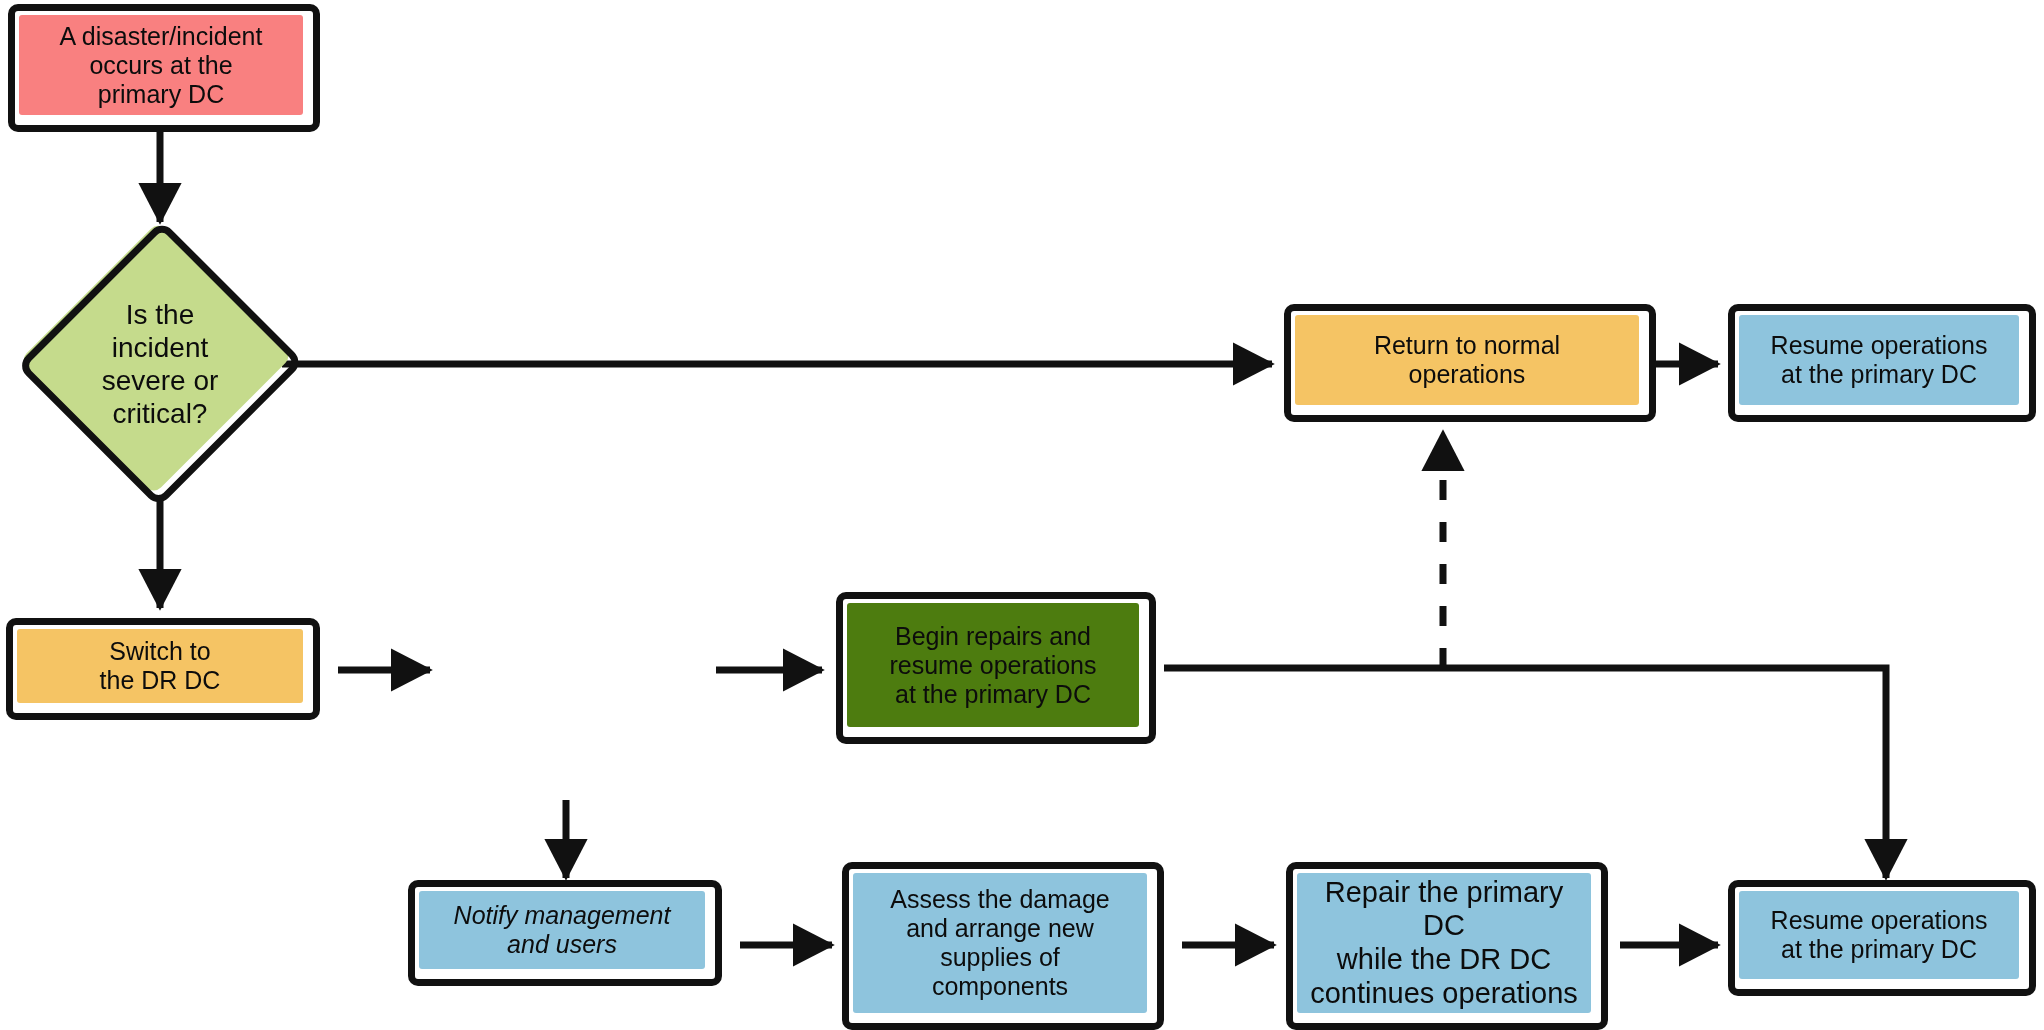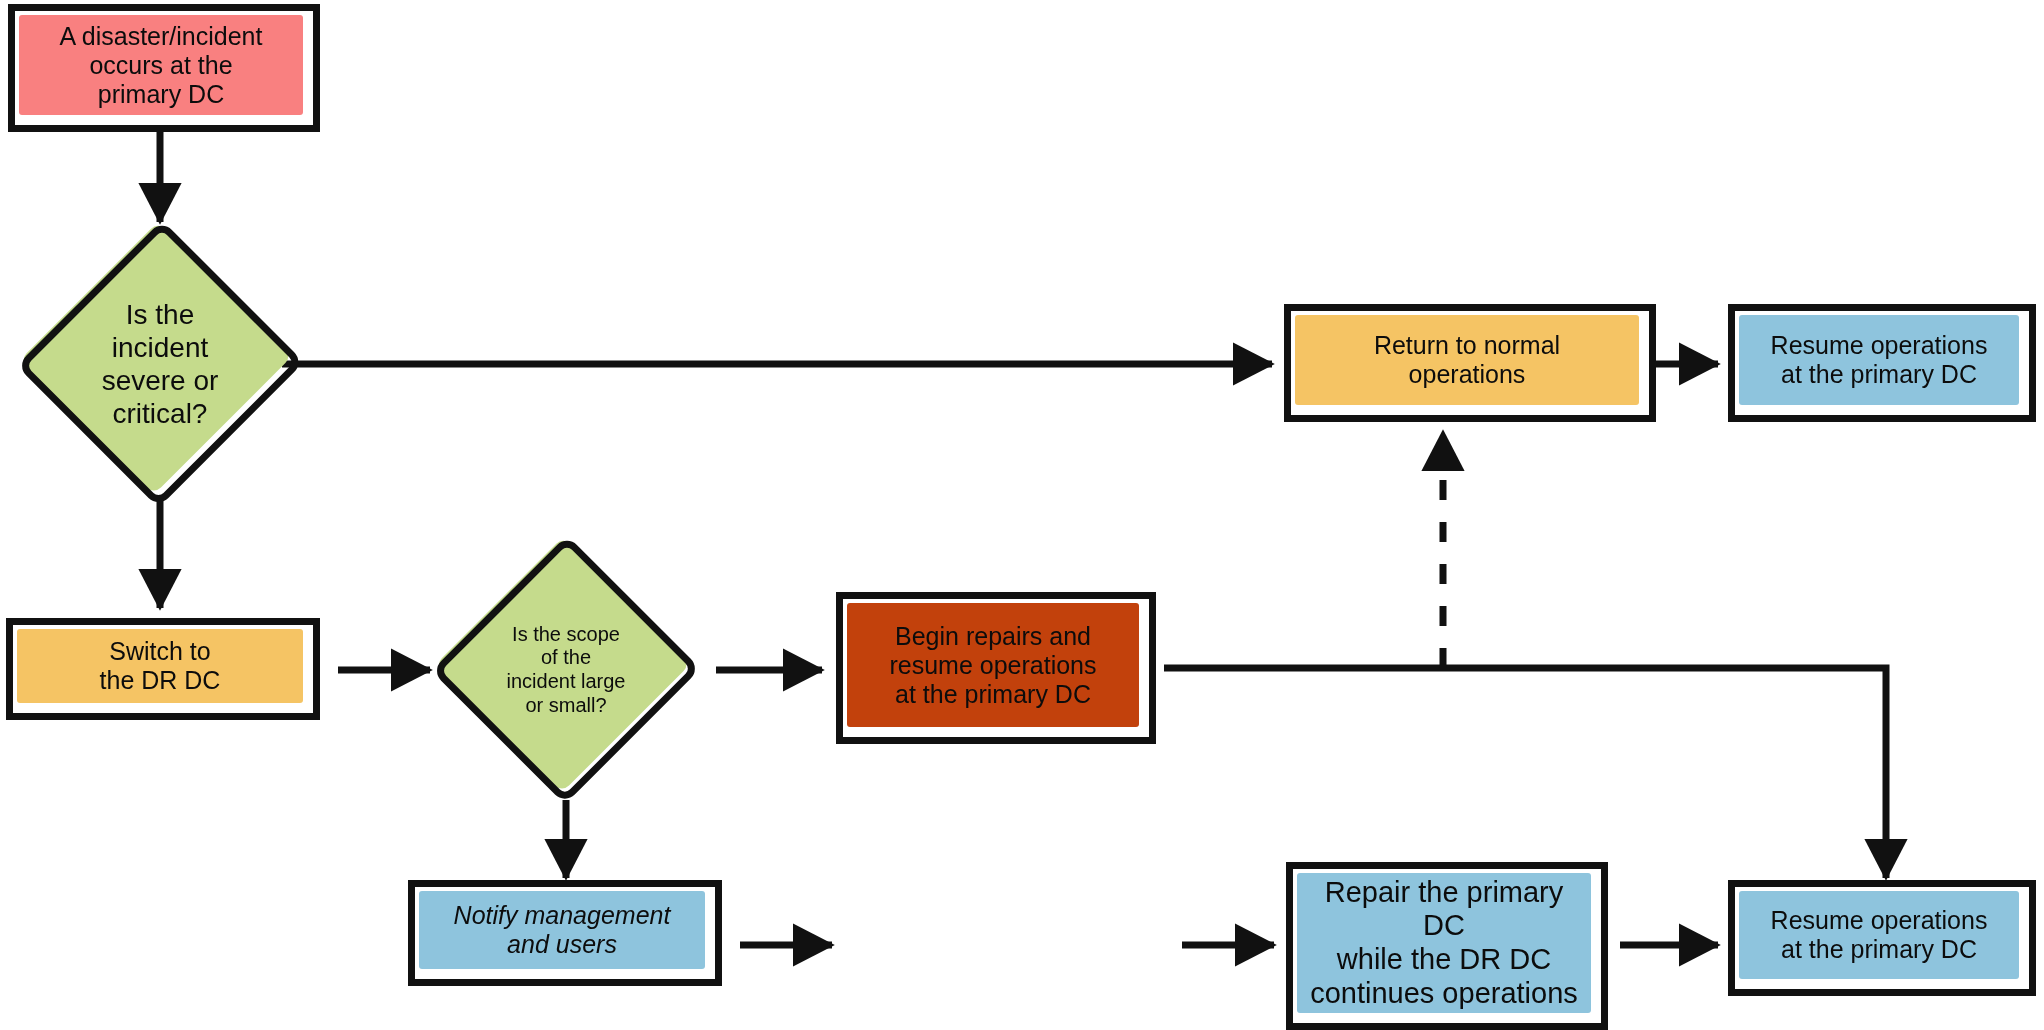"A disaster/incident" .boxnode { border-radius: 0 -> 10px }
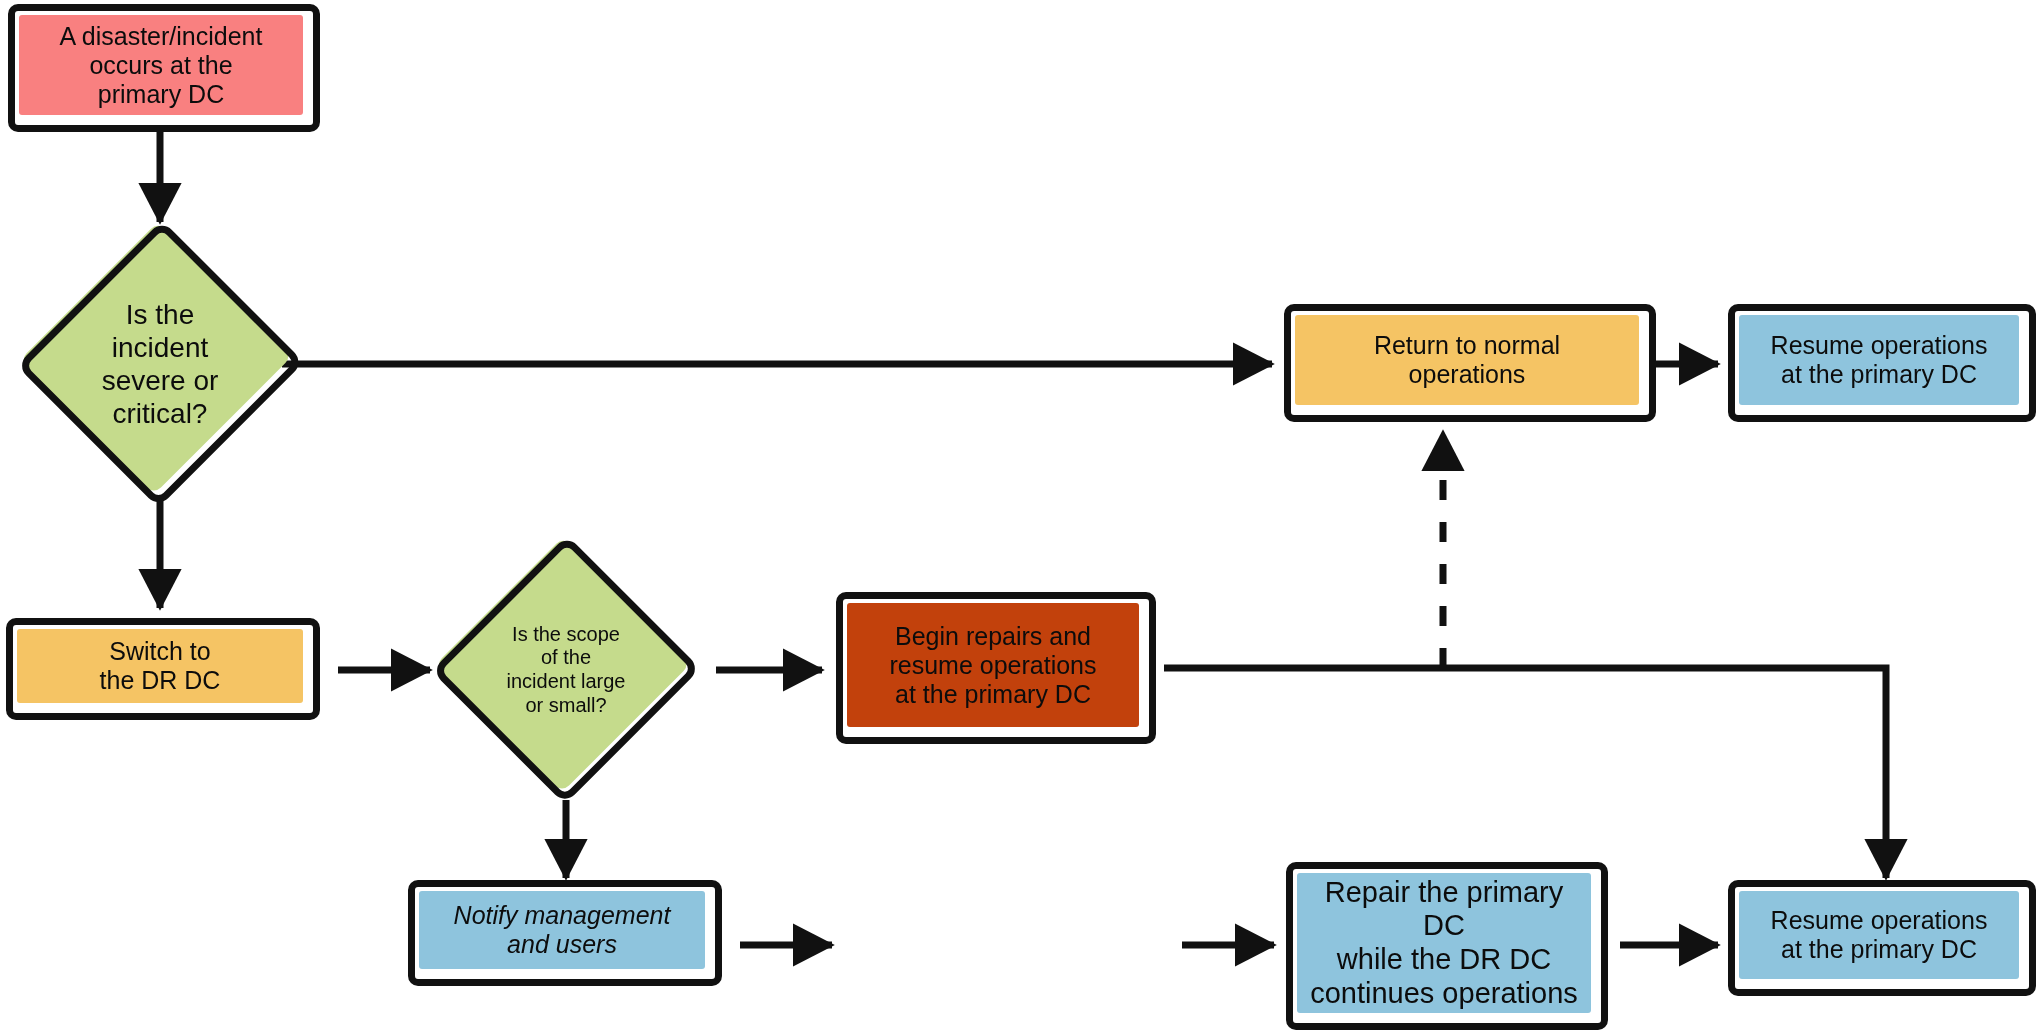"Is the scope" div.diamond { html: <div> <div></div> <div></div> <div> <span>Is the scope of the incident large or small?</span> </div> </div> -> none }
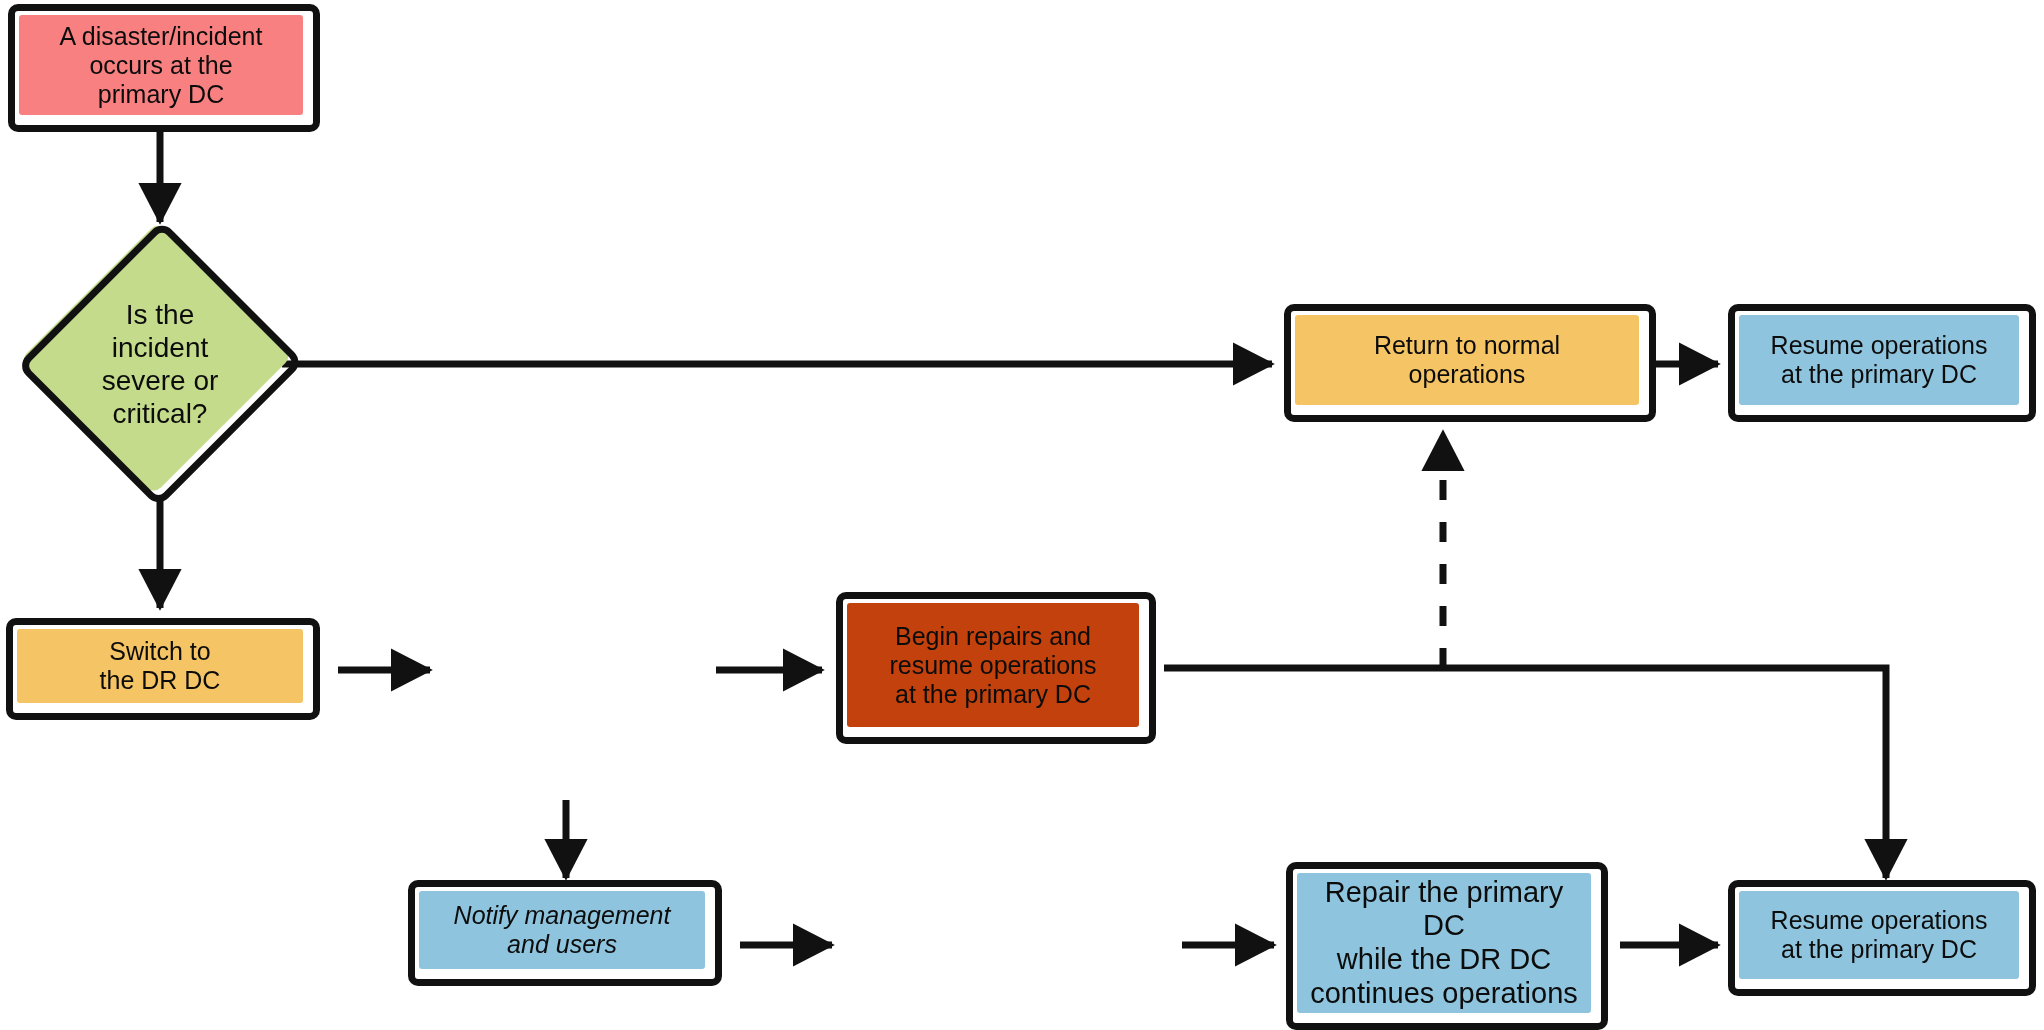"Begin repairs and" div.fill { background: #c2410c -> #4d7c0f }
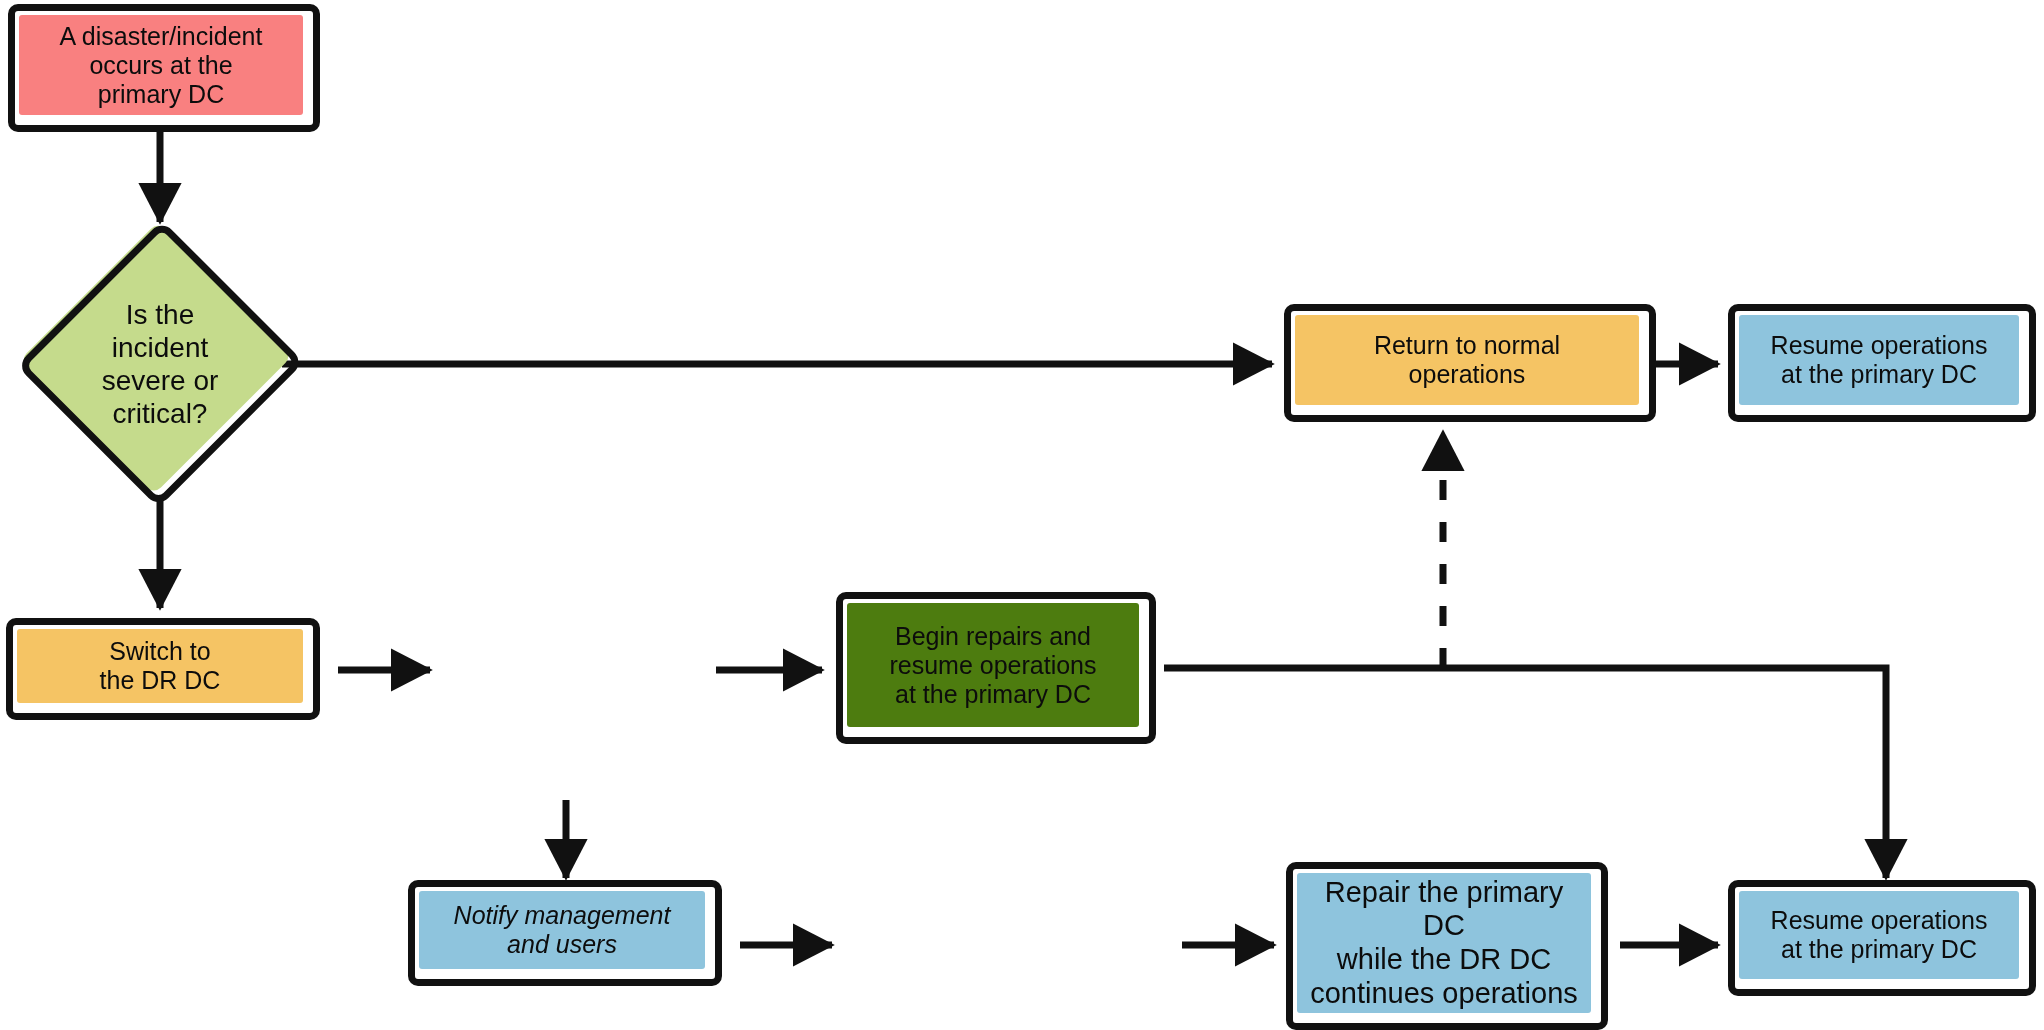"Assess the damage" div.node { html: none -> <div> <div> <span>Assess the damage and arrange new supplies of components</span> </div> </div> }
